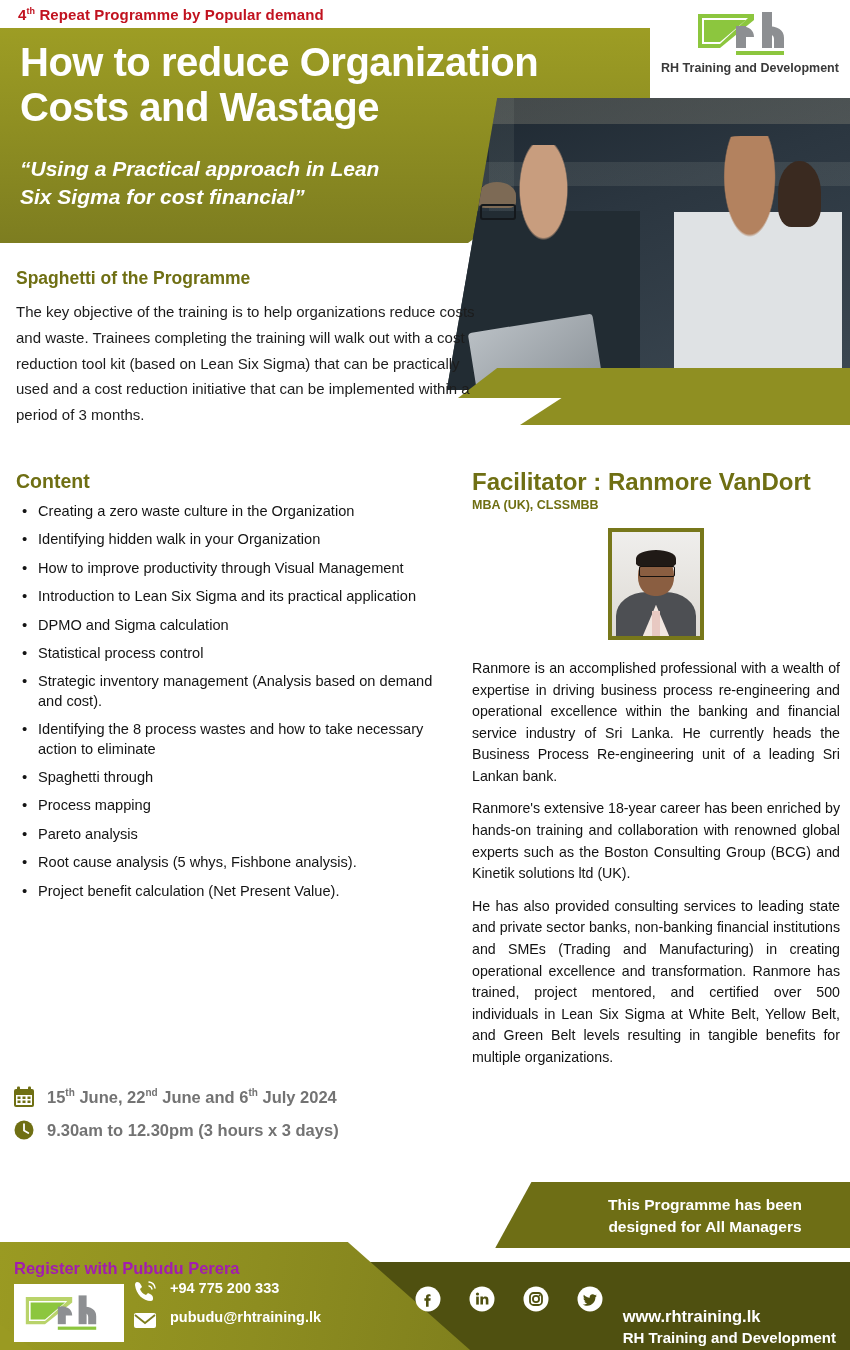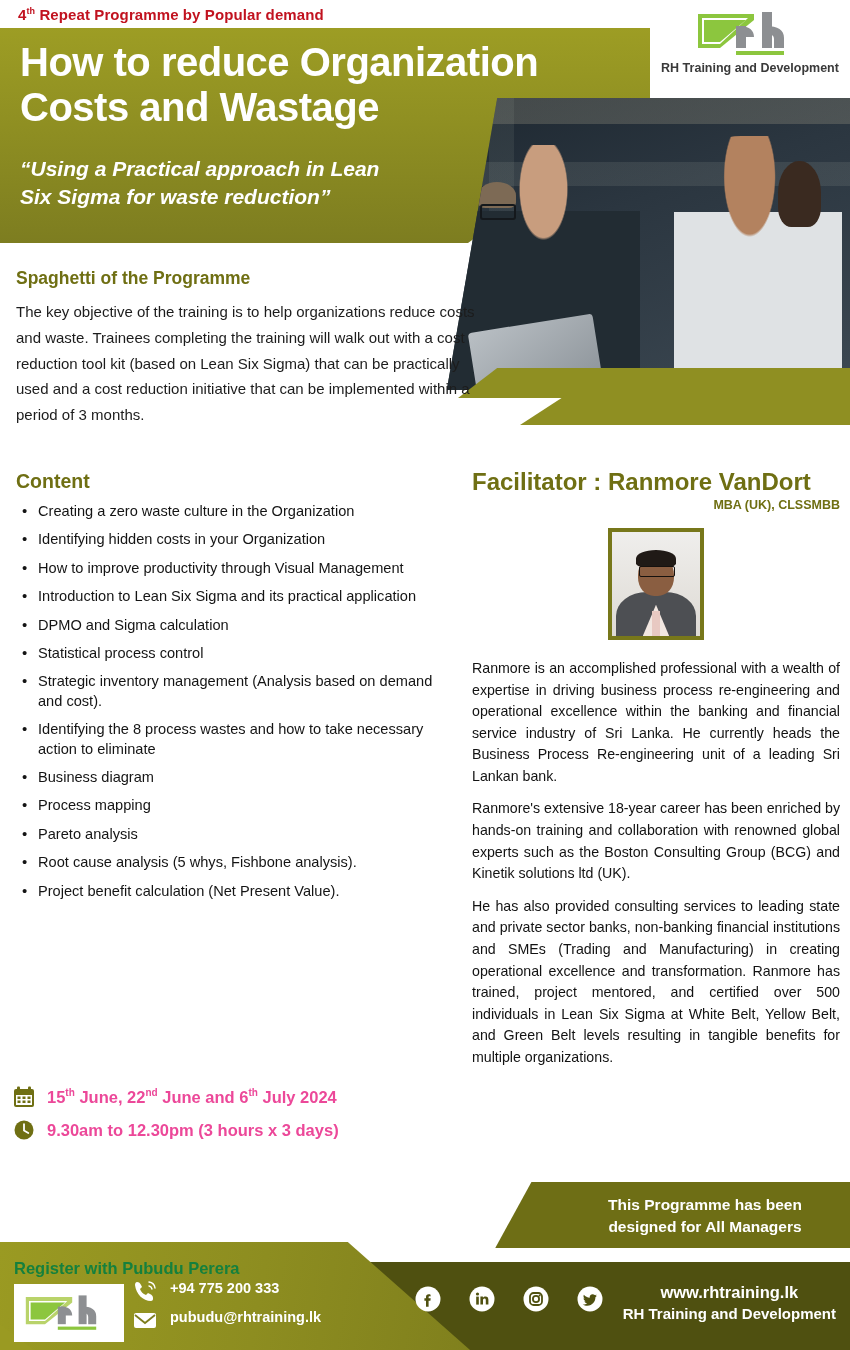"Six Sigma for waste reduction”" div { text: waste reduction -> cost financial }
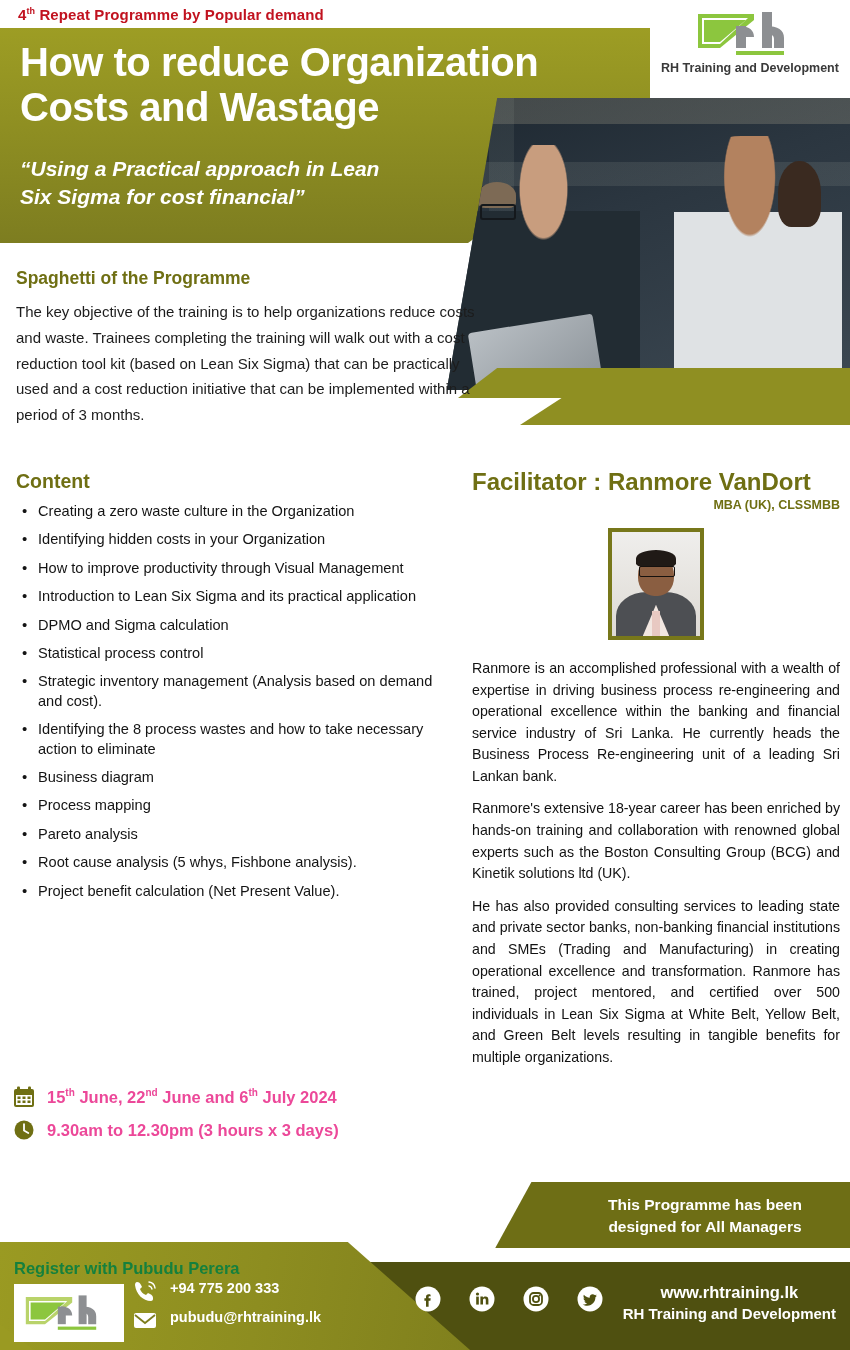"MBA (UK), CLSSMBB" .fac-cred { text-align: right -> none }
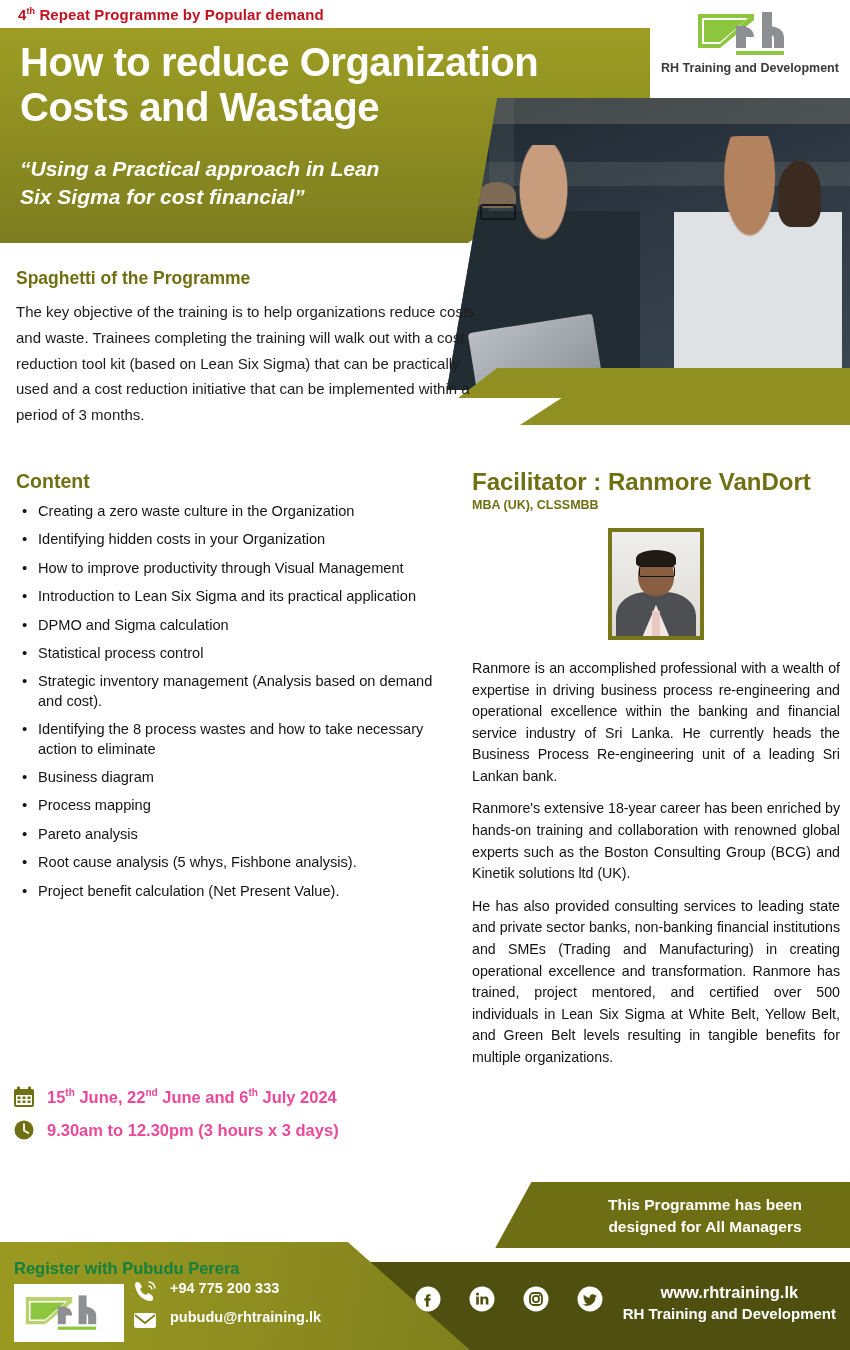"Identifying hidden costs in your" li { text: costs -> walk }
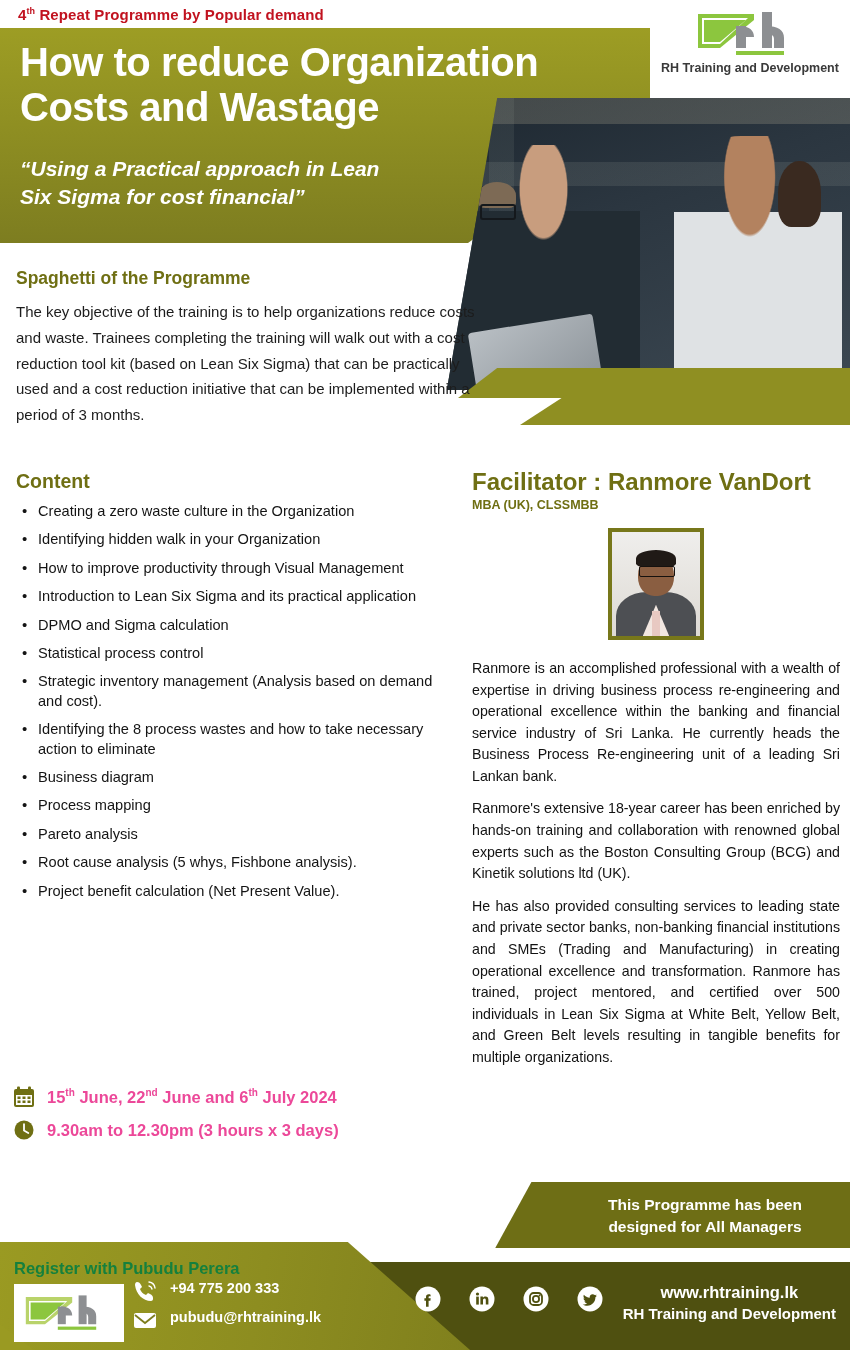"Business diagram" li { text: Business diagram -> Spaghetti through }
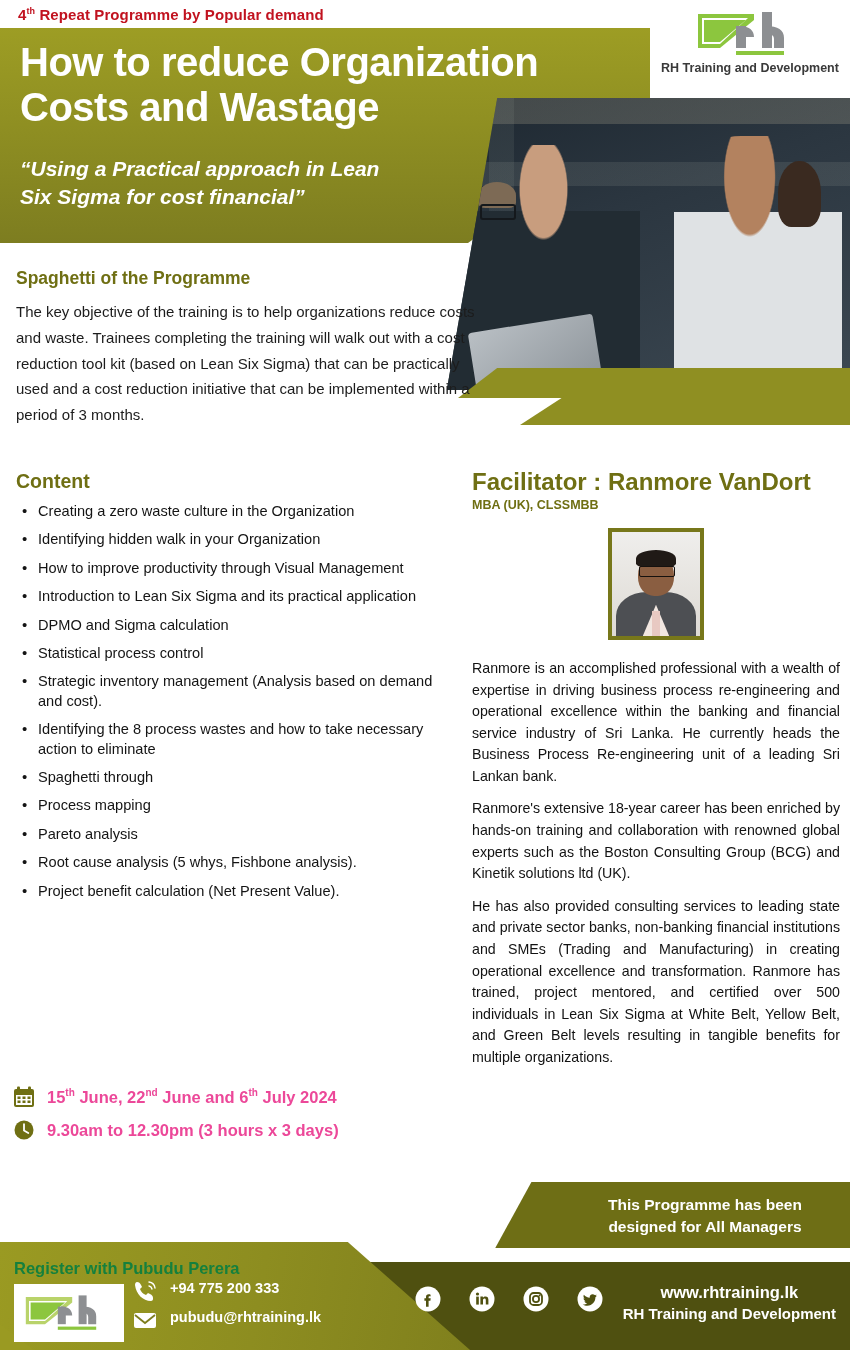"15th June, 22nd June and" .dt-text { color: #ec4899 -> #737373 }
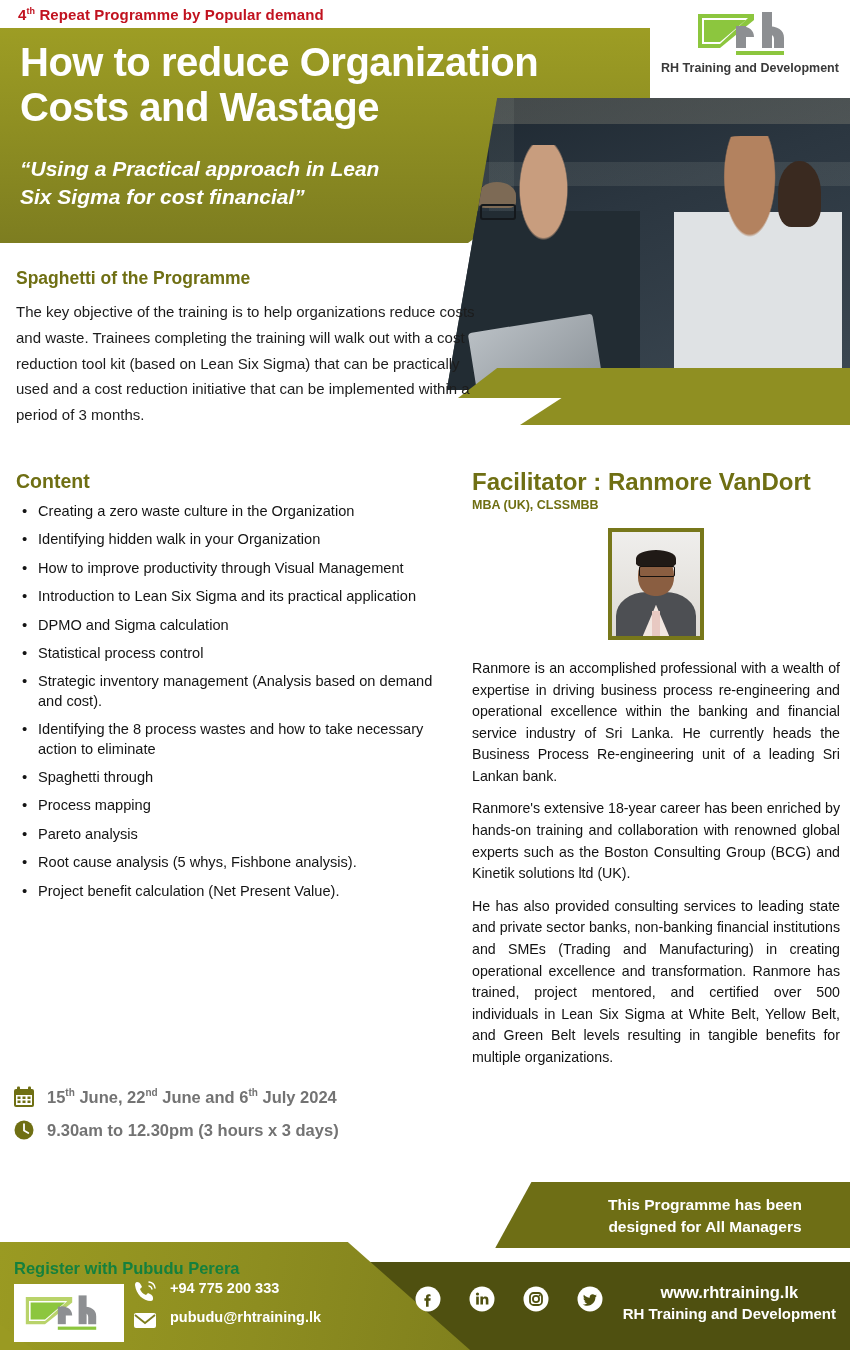"Register with Pubudu Perera" .reg-title { color: #15803d -> #a21caf }
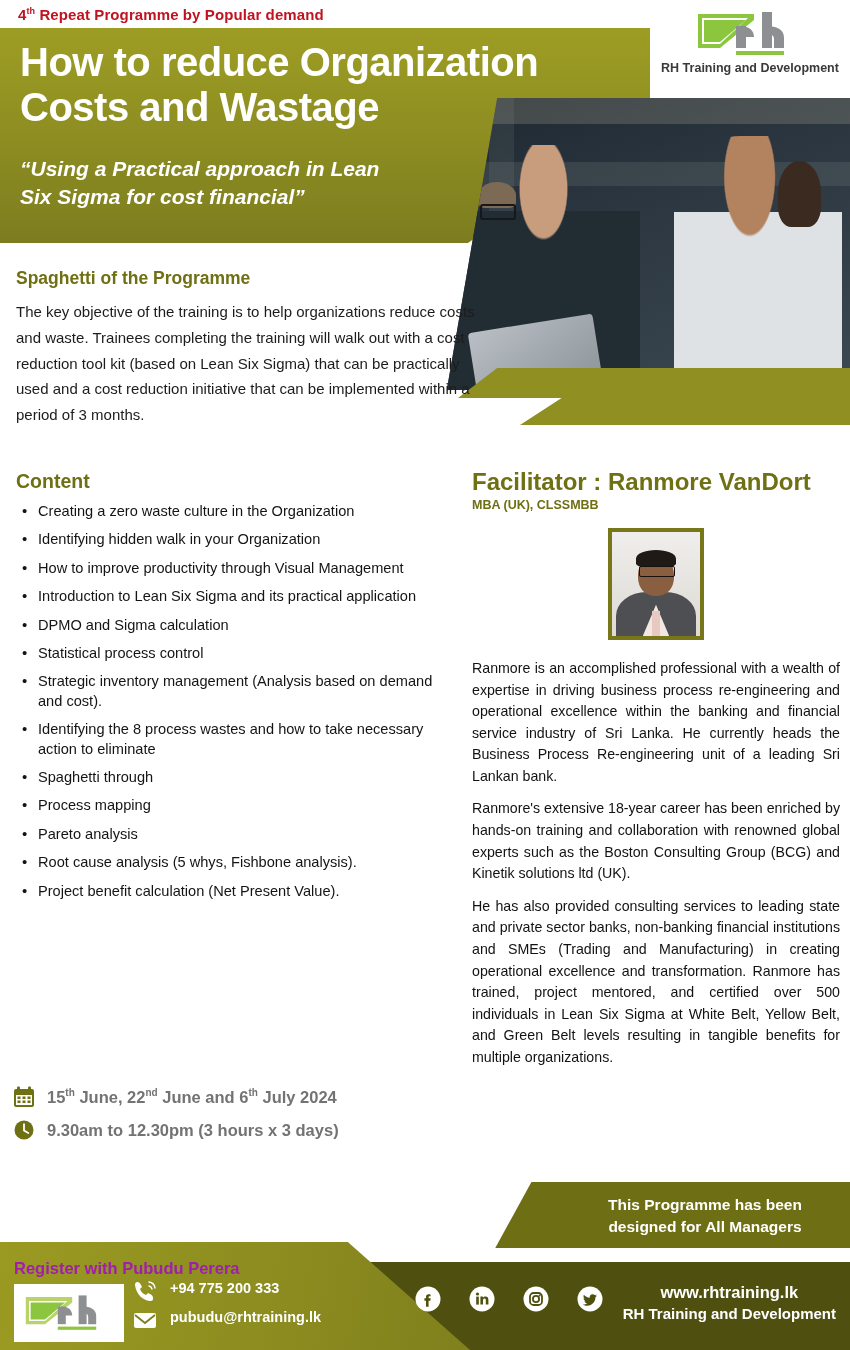"www.rhtraining.lk" .web-block { bottom: 28px -> 4px; text-align: center -> left }
